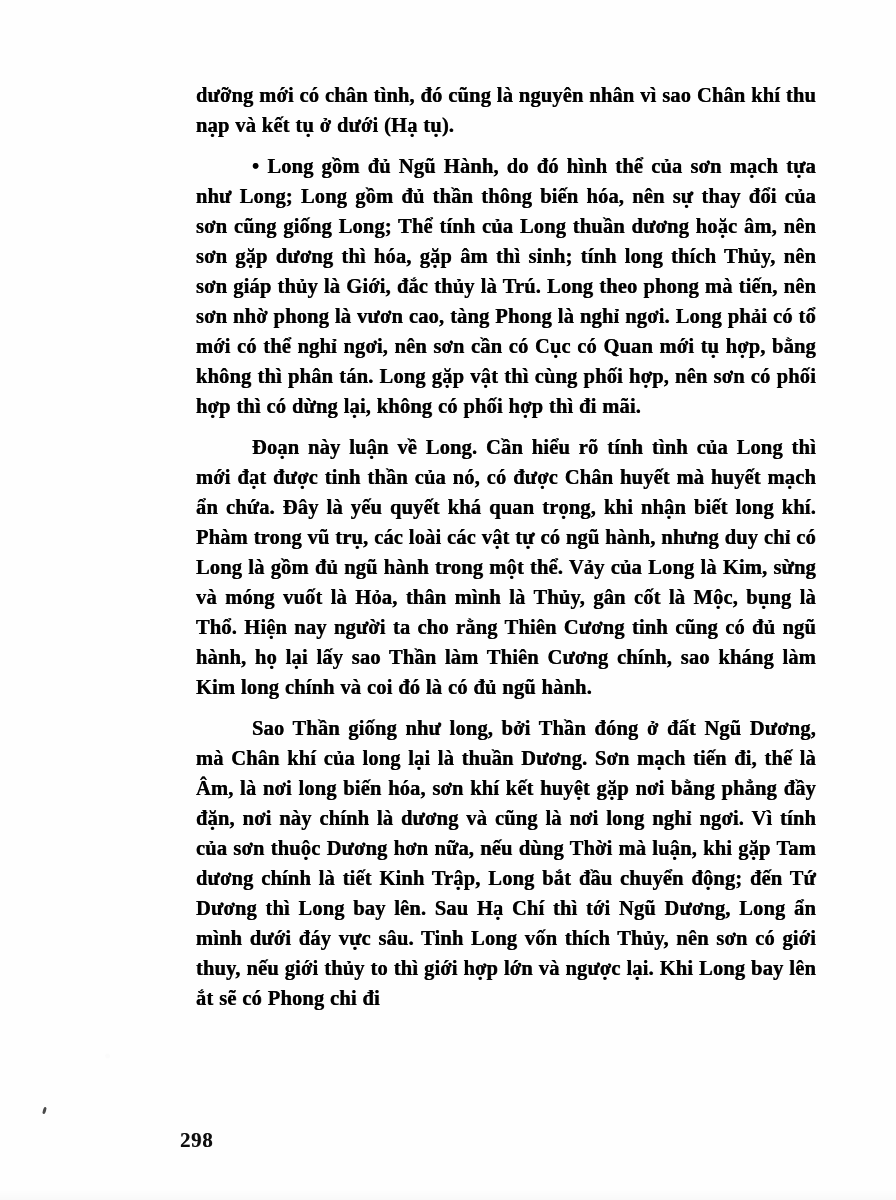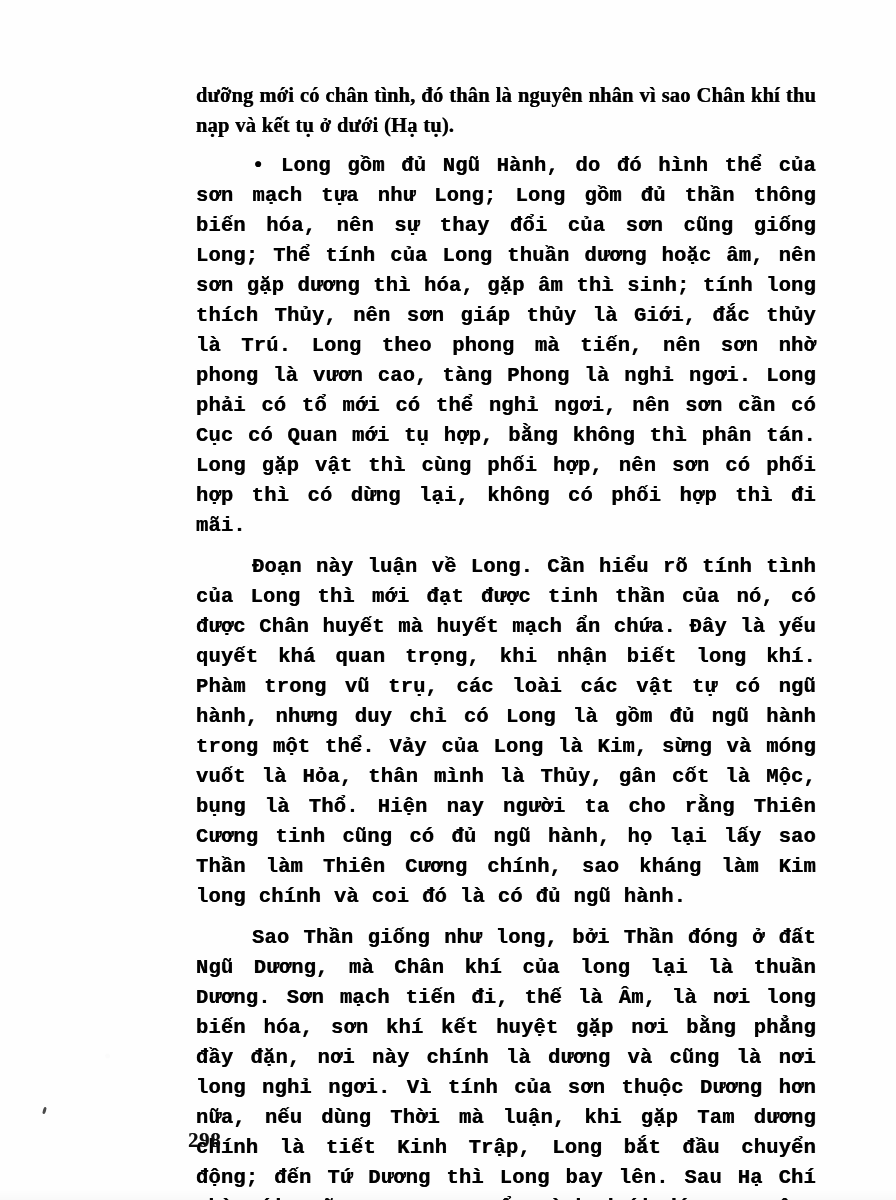"dưỡng mới có chân tình," p.para { text: thân -> cũng }
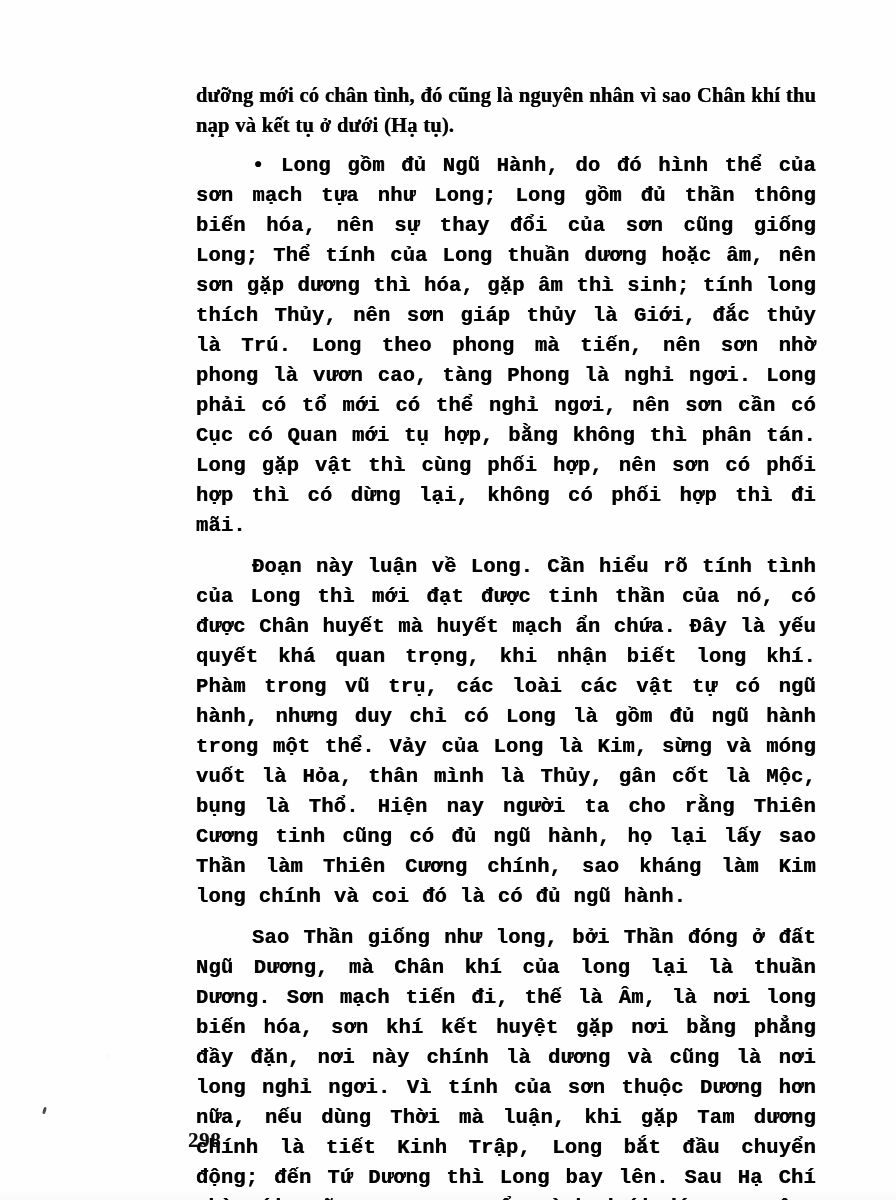"• Long gồm đủ Ngũ" p.para + p.para { font-family: Liberation Mono, monospace -> none }
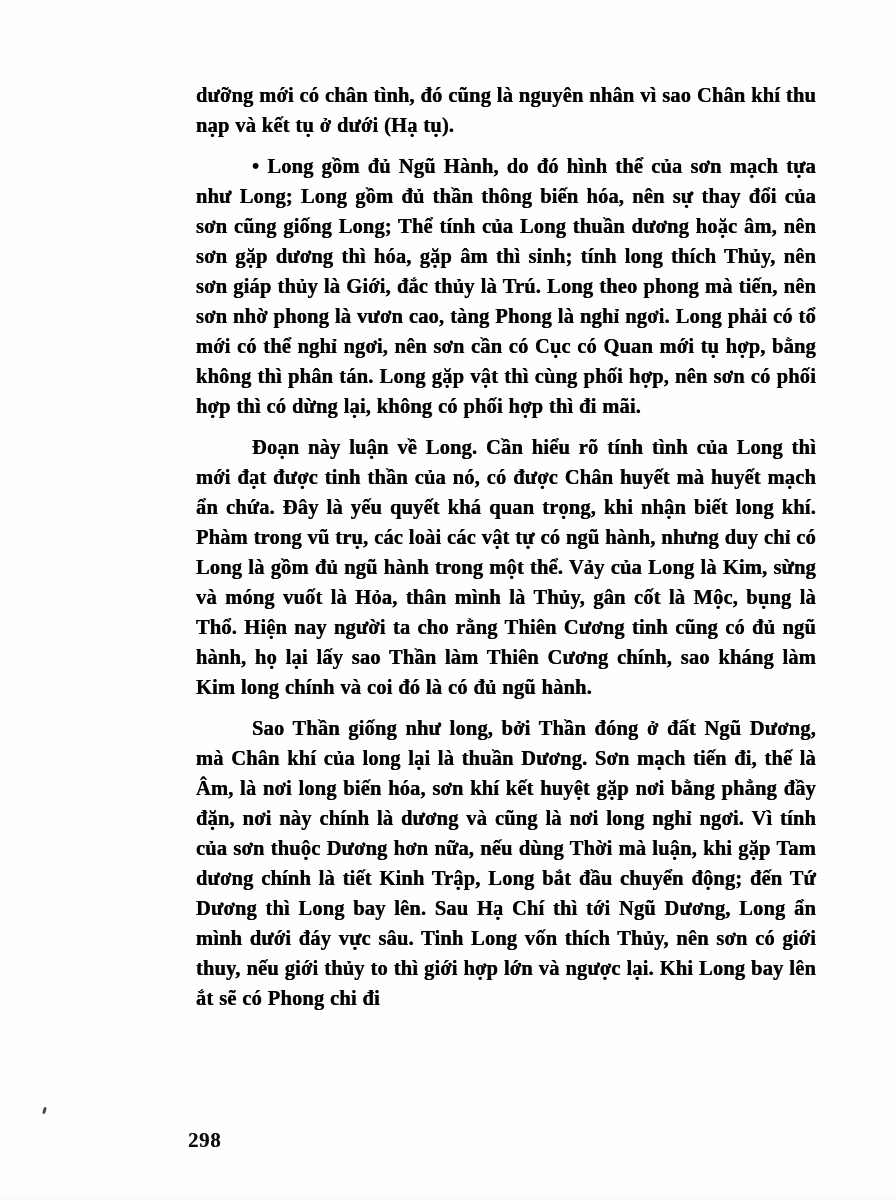"298" #page-number { left: 188px -> 180px }
